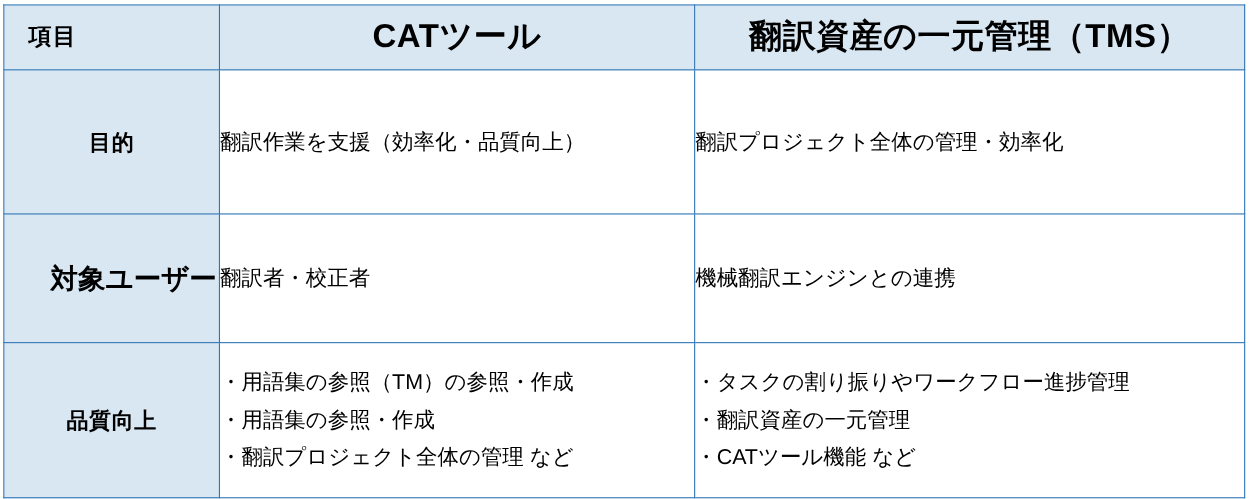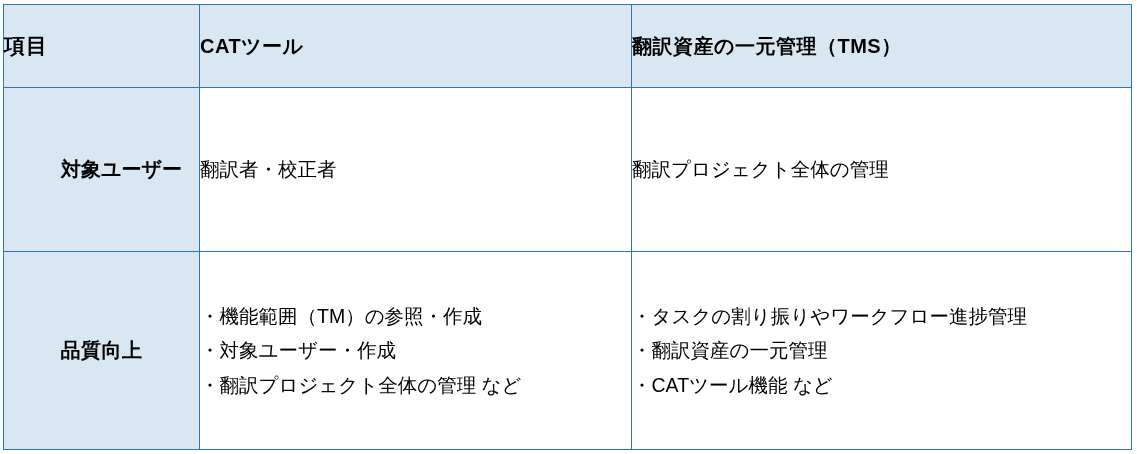"項目" .hdr-cell.first { padding-left: none -> 22px }
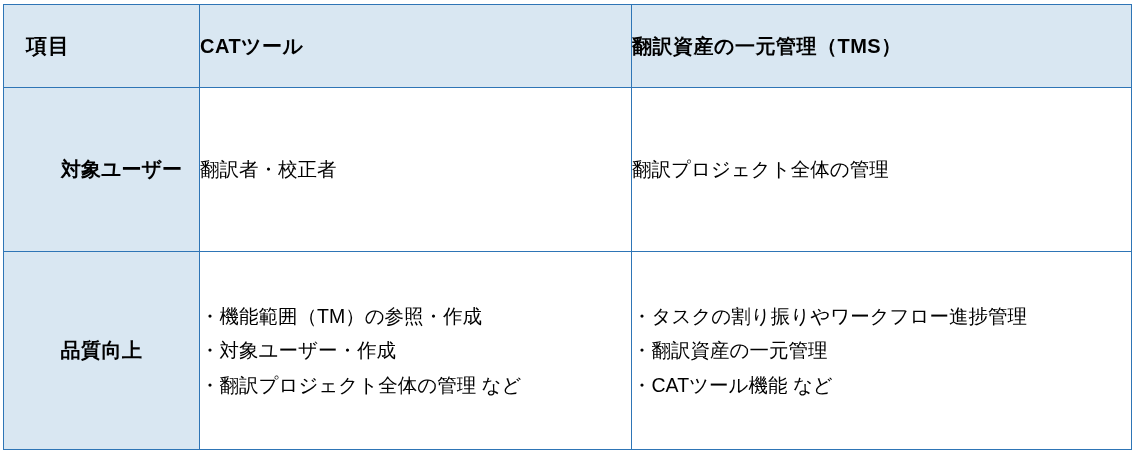"CATツール" .hdr-cell { font-size: 20px -> 30px; text-align: left -> center }
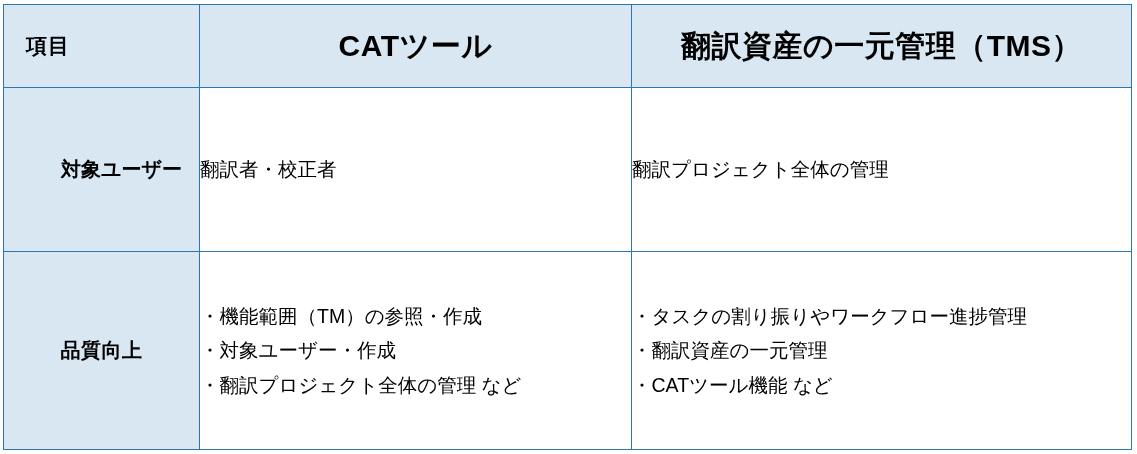"目的" tr.row-purpose { html: none -> <tr> <td>目的</td> <td> <span> <span>翻訳作業を支援（効率化・品質向上）</span> </span> </td> <td> <span> <span>翻訳プロジェクト全体の管理・効率化</span> </span> </td> </tr> }
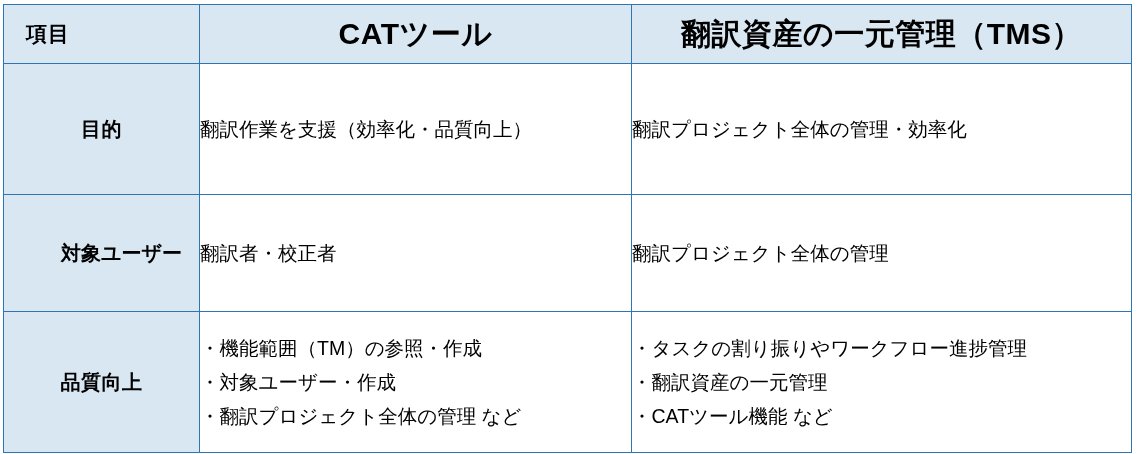"対象ユーザー" td.label-cell.wide-label { font-size: 20px -> 25px }
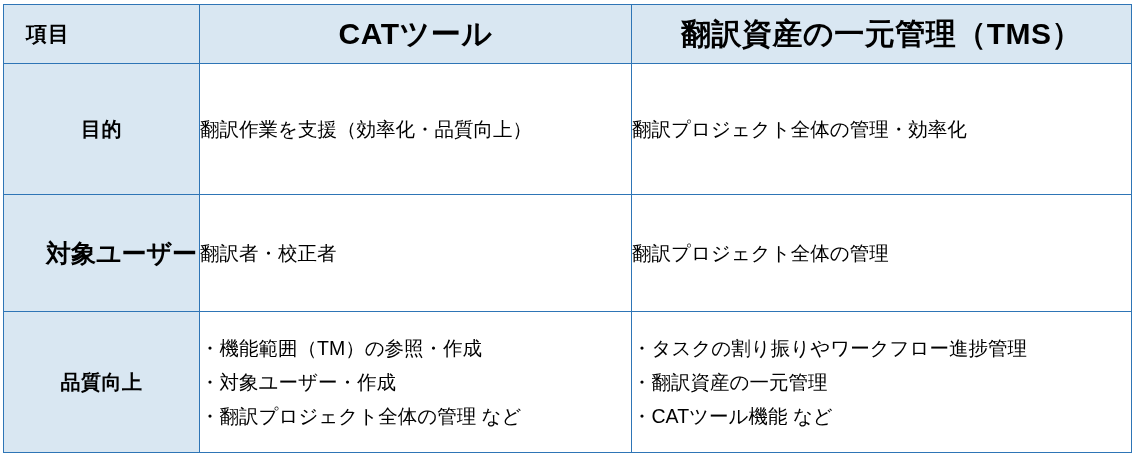"翻訳プロジェクト全体の管理" span.ln { text: 翻訳プロジェクト全体の管理 -> 機械翻訳エンジンとの連携 }
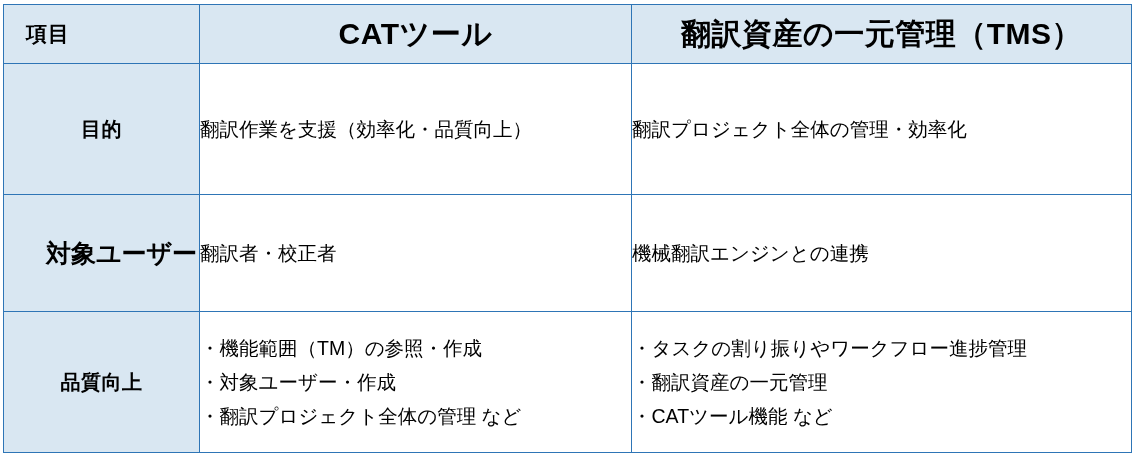"・機能範囲（TM）の参照・作成" span.ln { text: 機能範囲 -> 用語集の参照 }
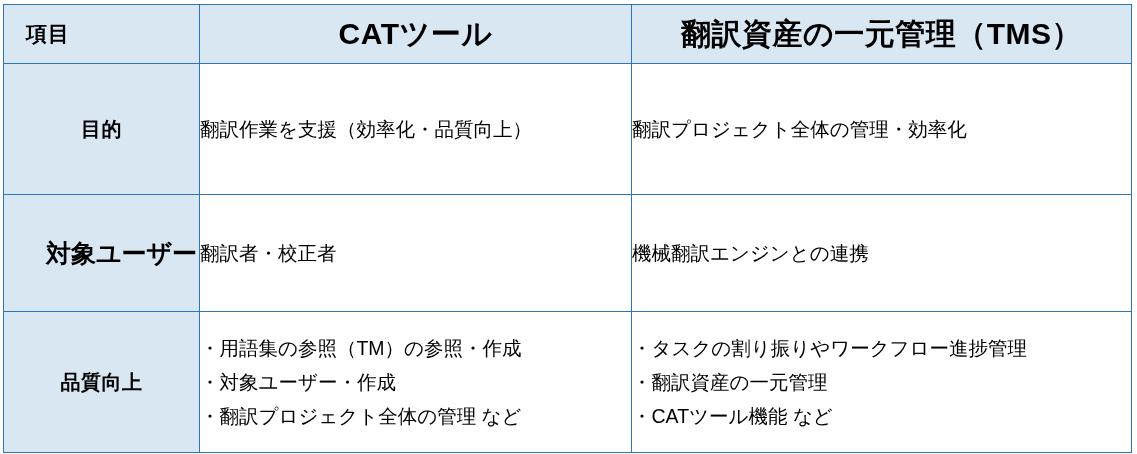"・対象ユーザー・作成" span.ln { text: 対象ユーザー -> 用語集の参照 }
